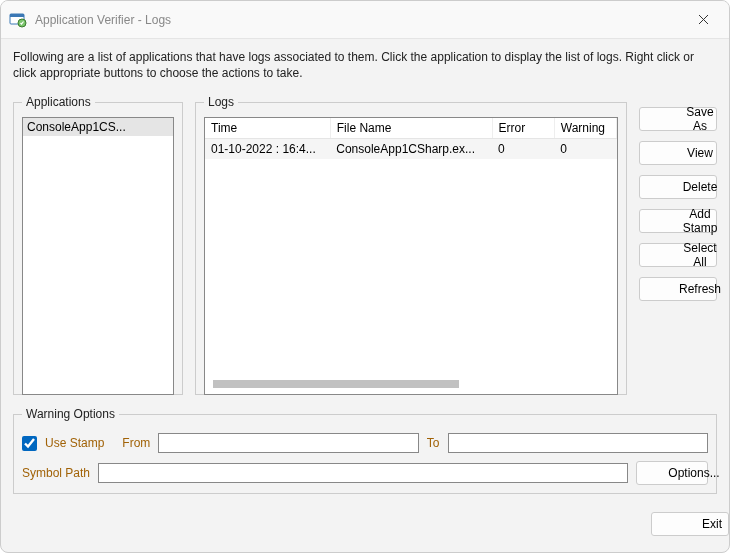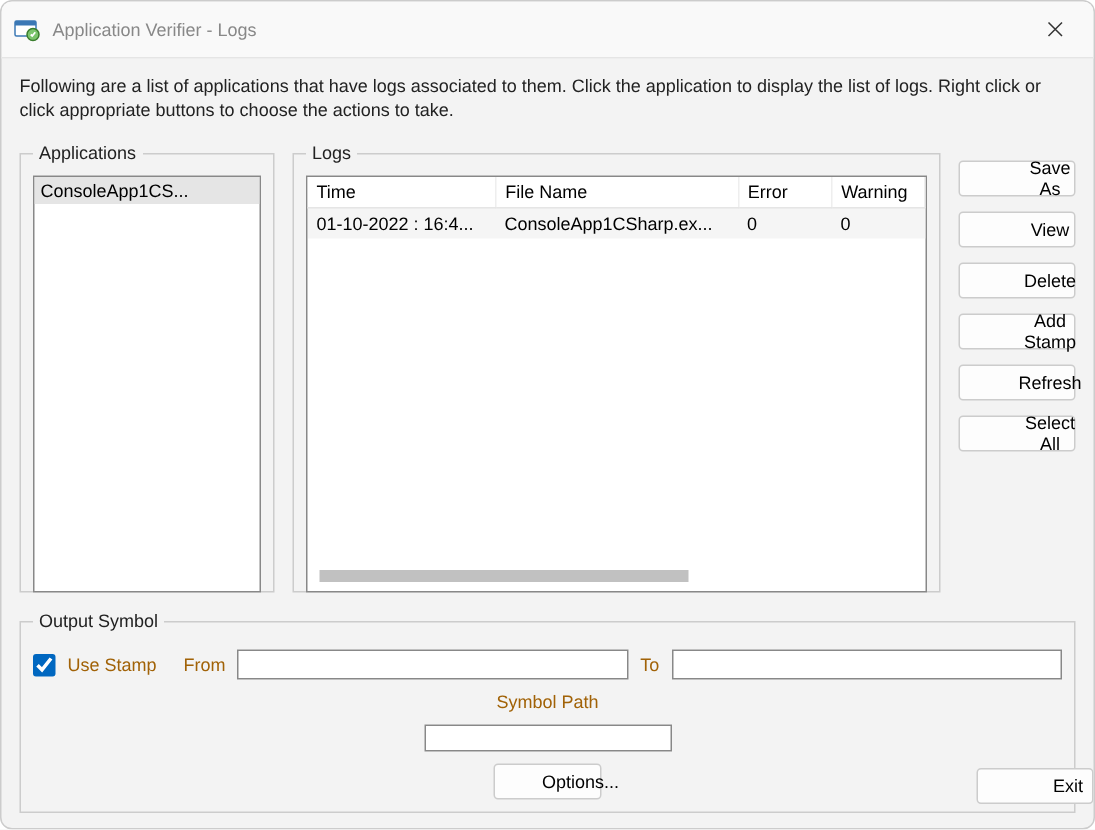"Refresh" div.btn { order: before "Select All" -> after "Select All" }
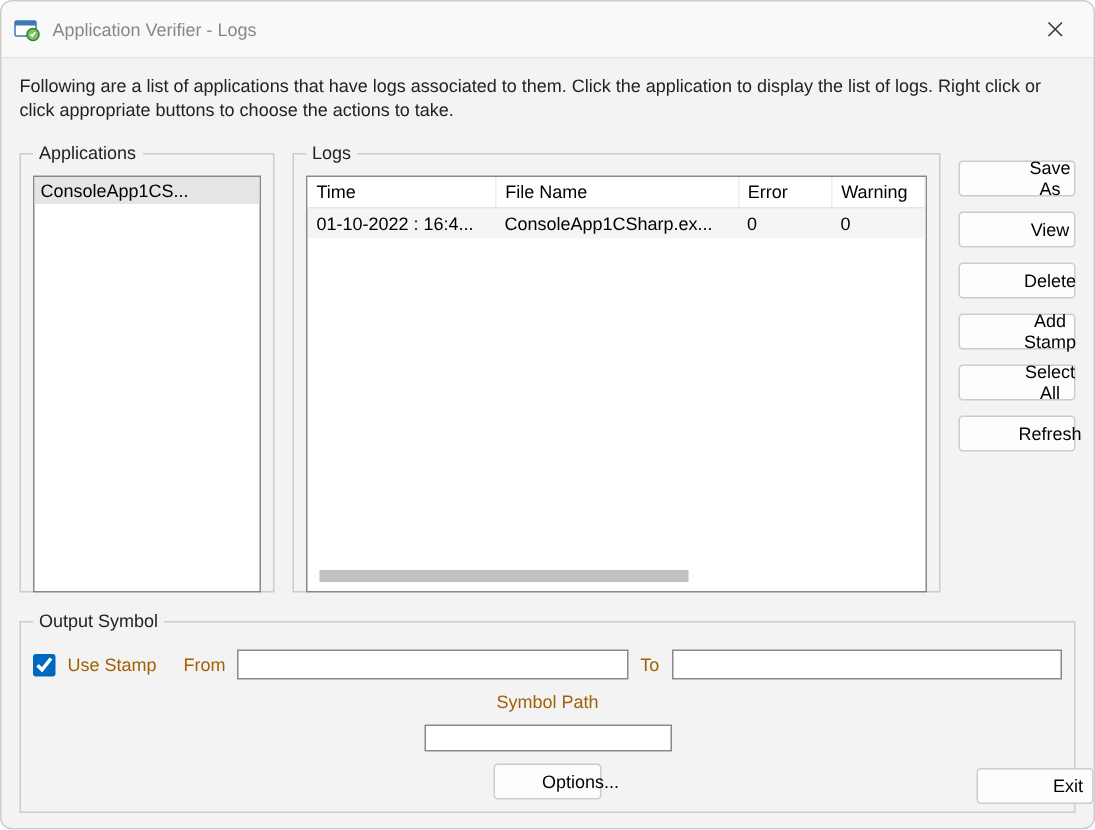"Output Symbol" legend { text: Output Symbol -> Warning Options }
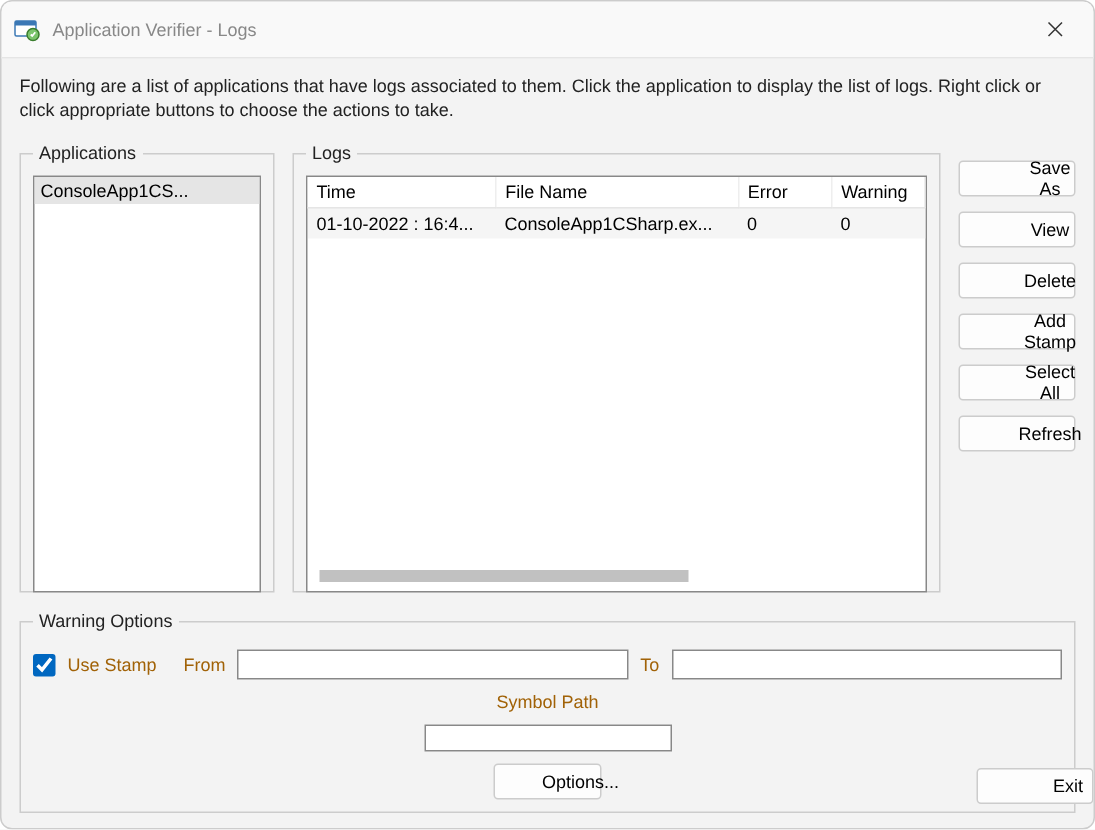"Symbol Path" .symrow { flex-direction: column -> none }
